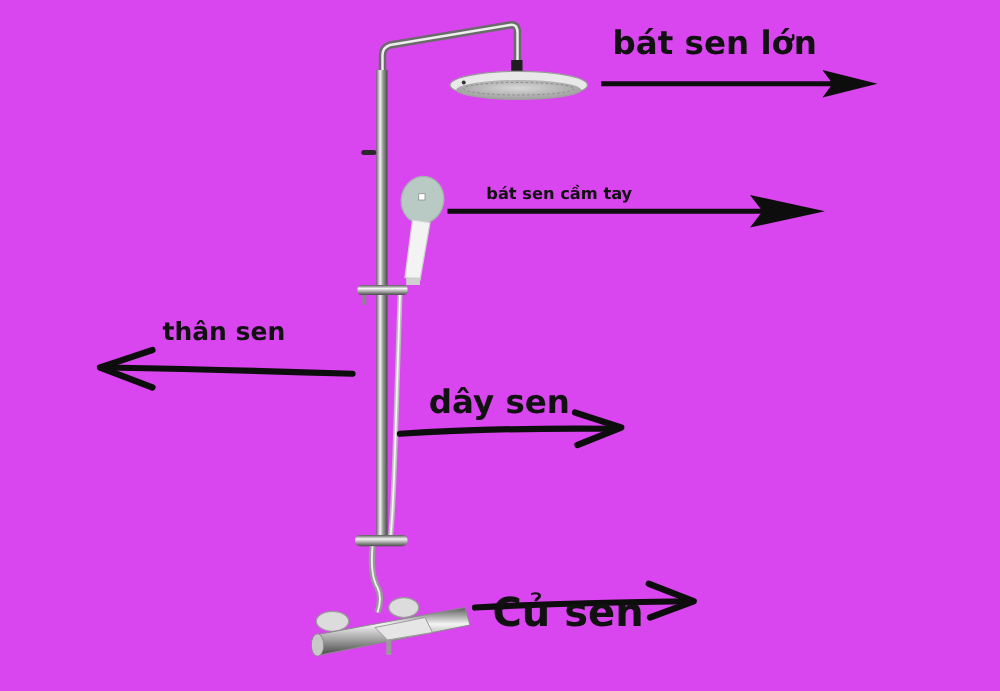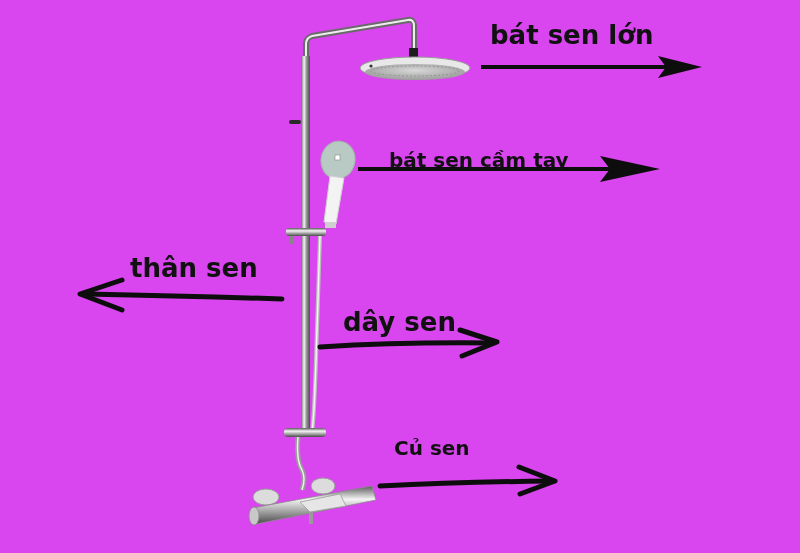"bát sen cầm tay" .lbl-hand { font-size: 20px -> 13px }
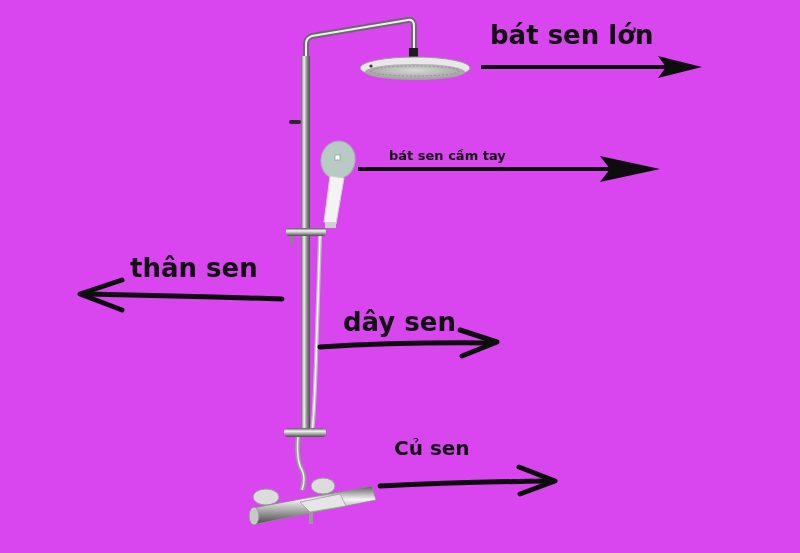"thân sen" .lbl-body { font-size: 26px -> 20px }
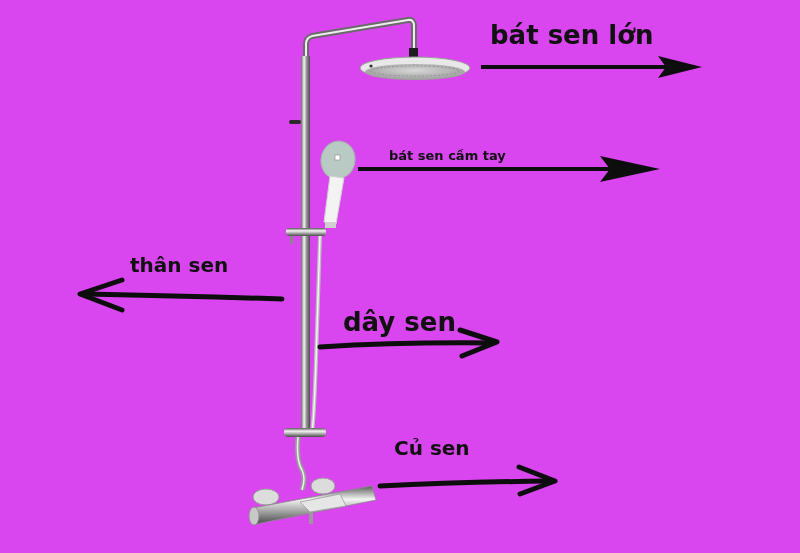"Củ sen" .lbl-valve { font-size: 20px -> 32px; top: 436px -> 471px }
